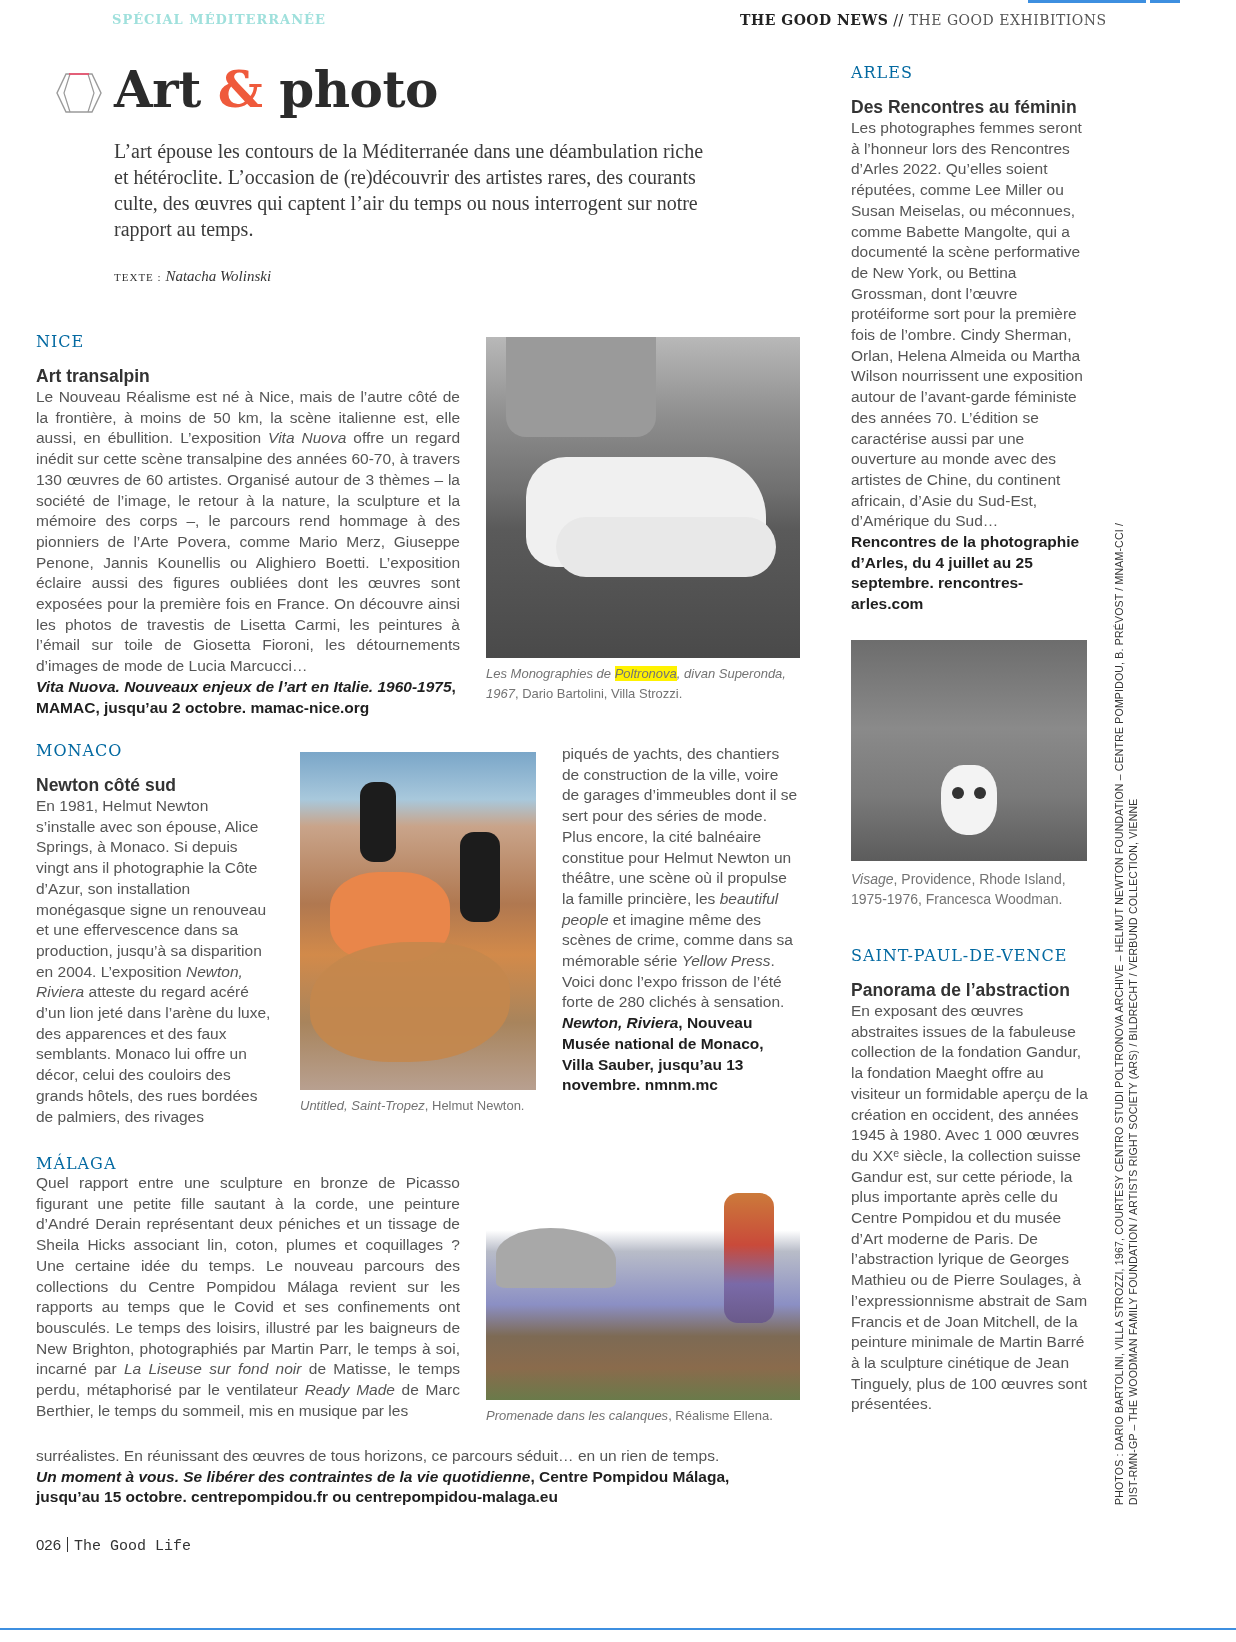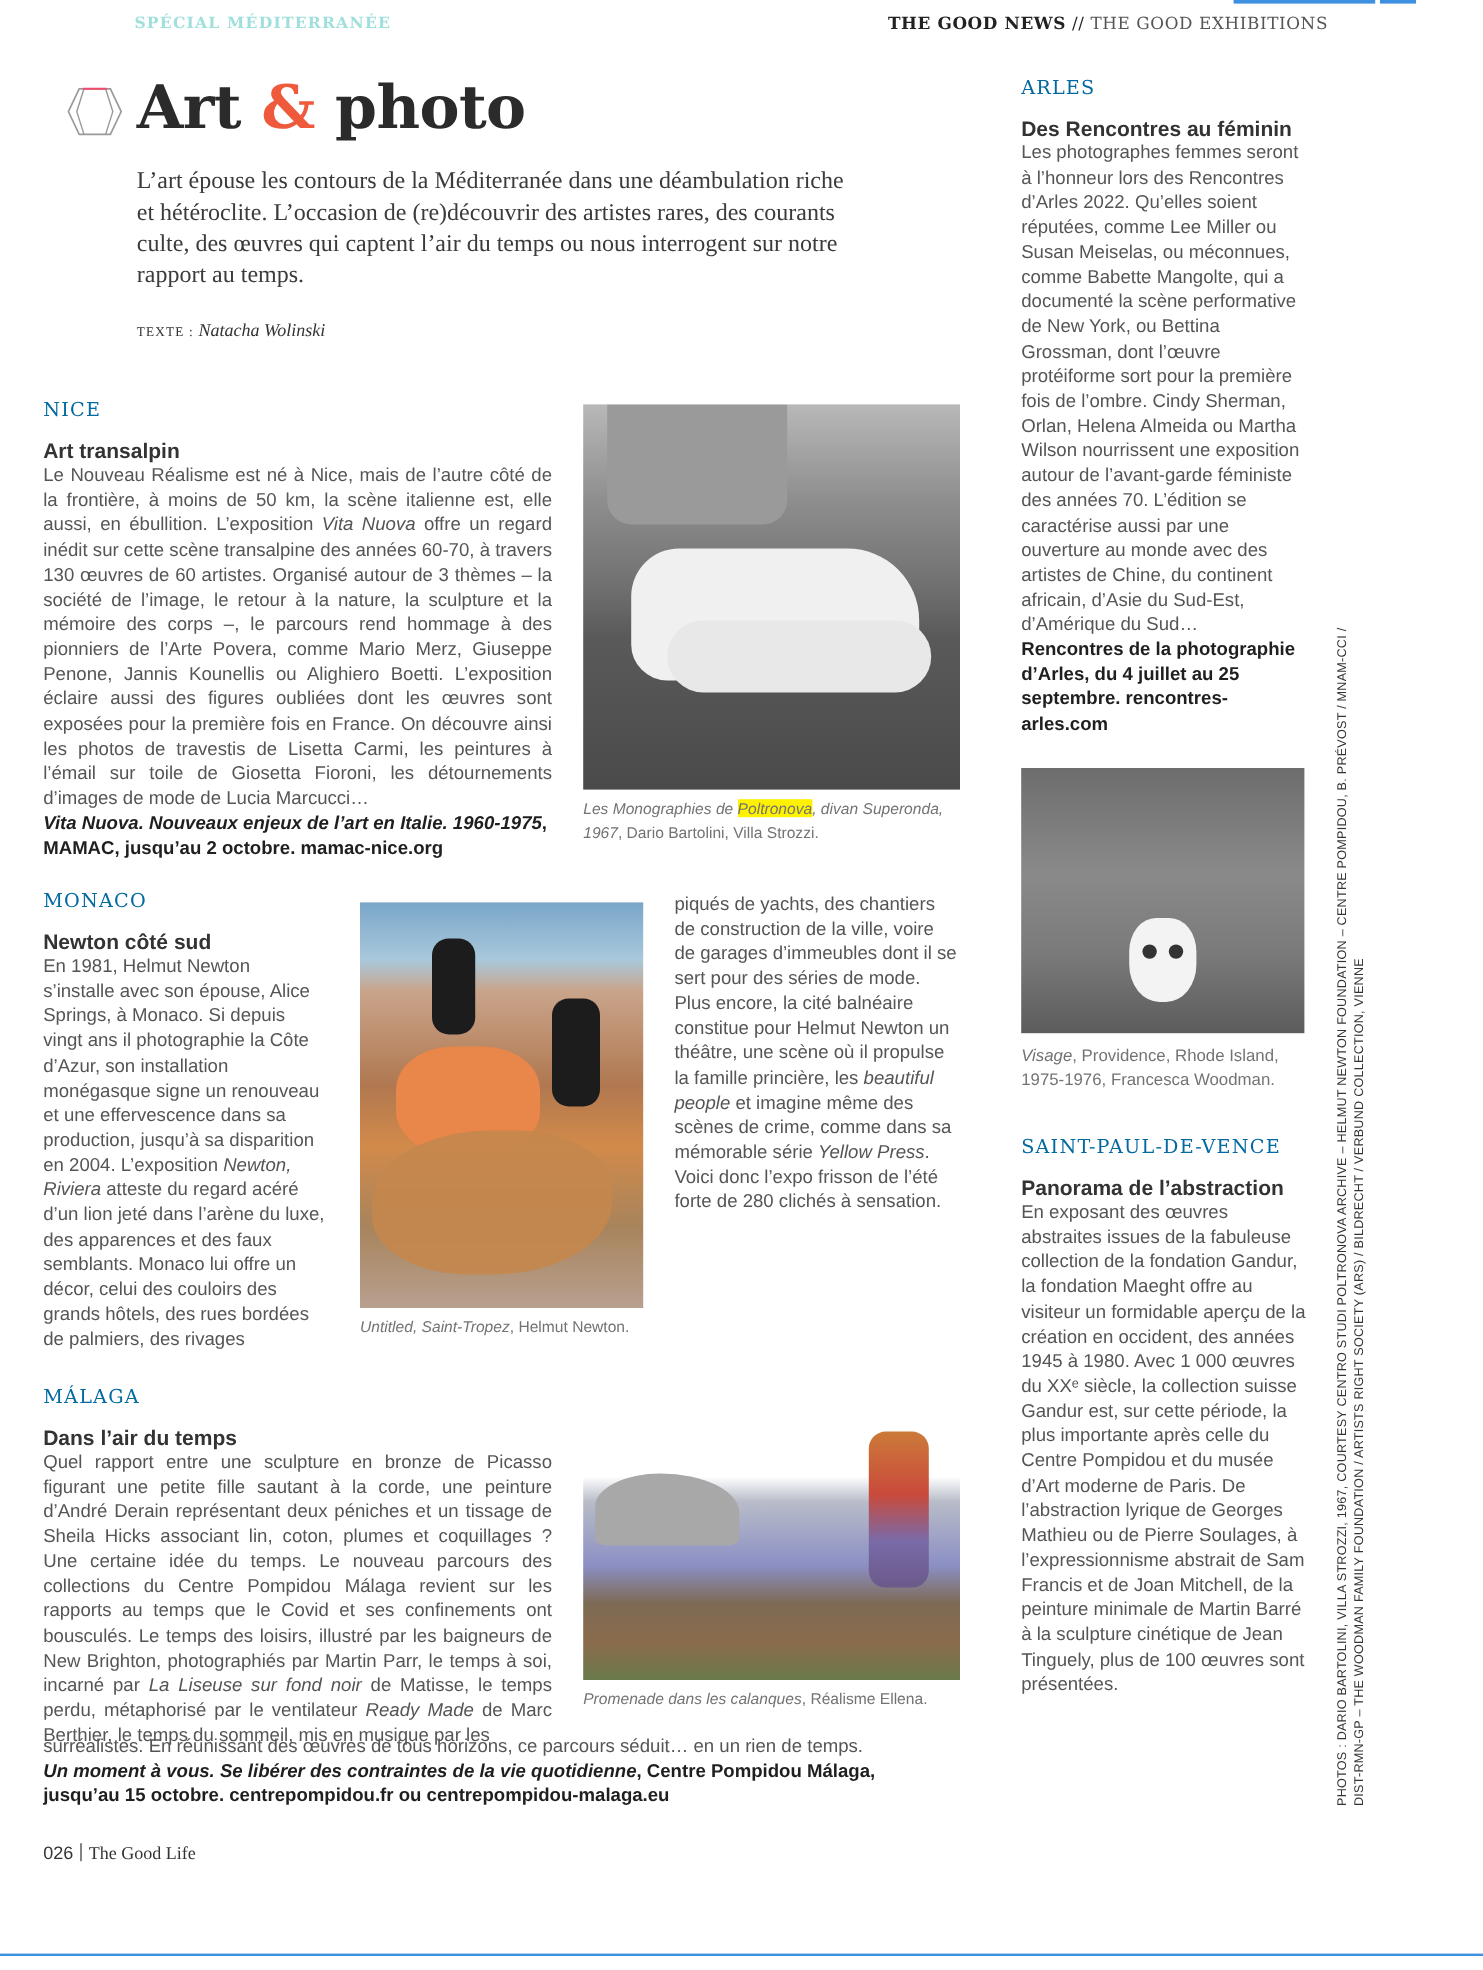"Newton, Riviera, Nouveau Musée national" p.info { html: none -> <p><i>Newton, Riviera</i><span>, Nouveau Musée national de Monaco, Villa Sauber, jusqu’au 13 novembre. nmnm.mc</span></p> }
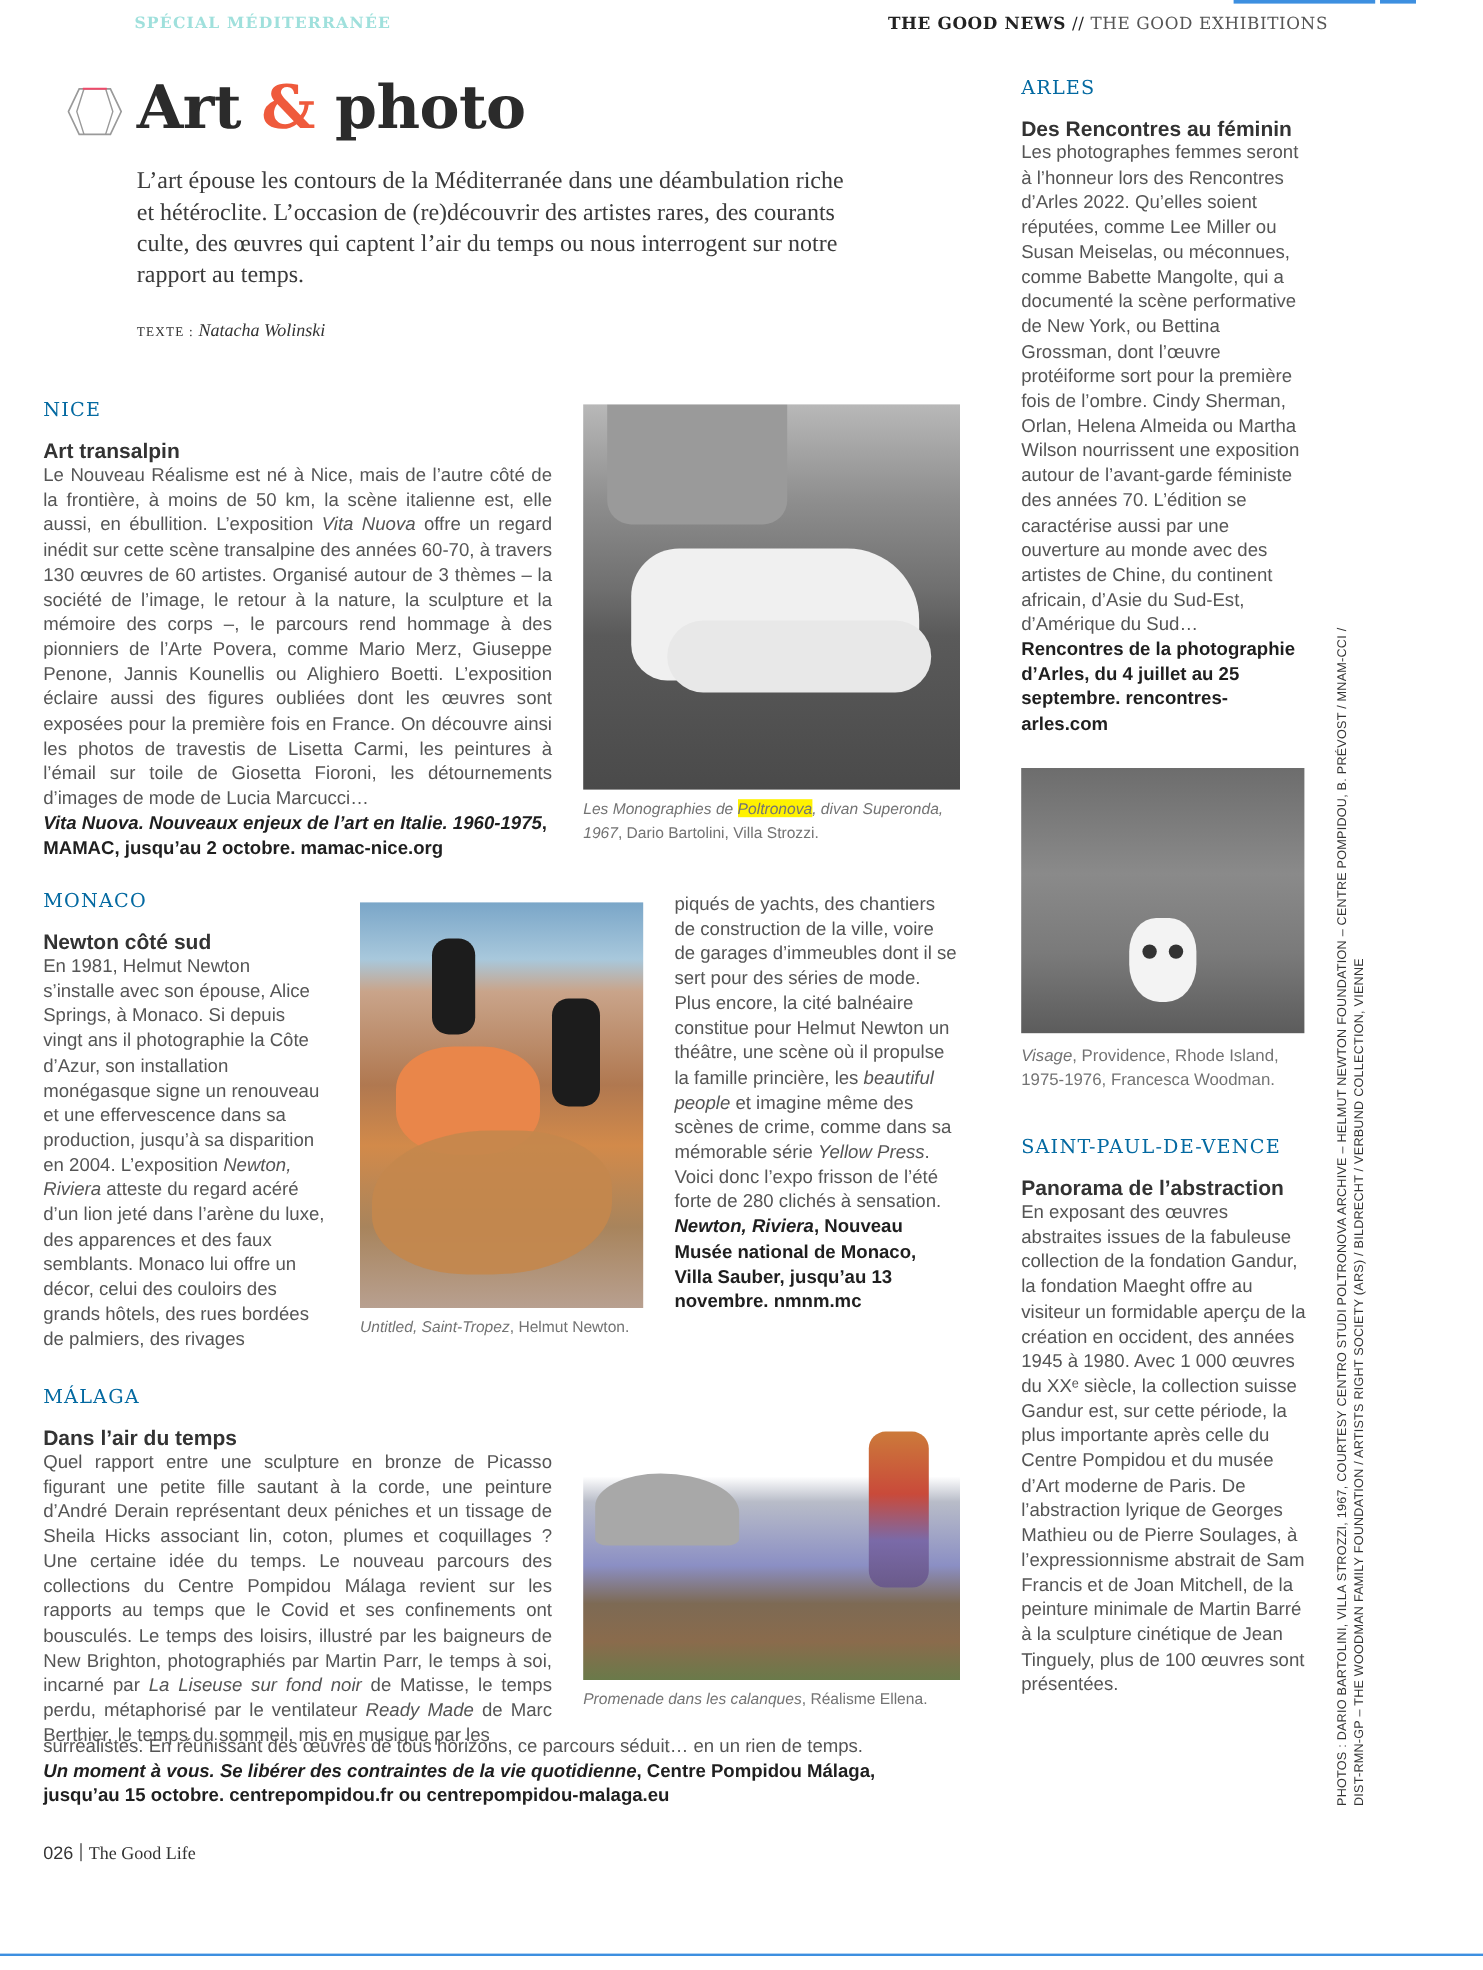"Dans l’air du temps" div.headline { html: <div>Dans l’air du temps</div> -> none }
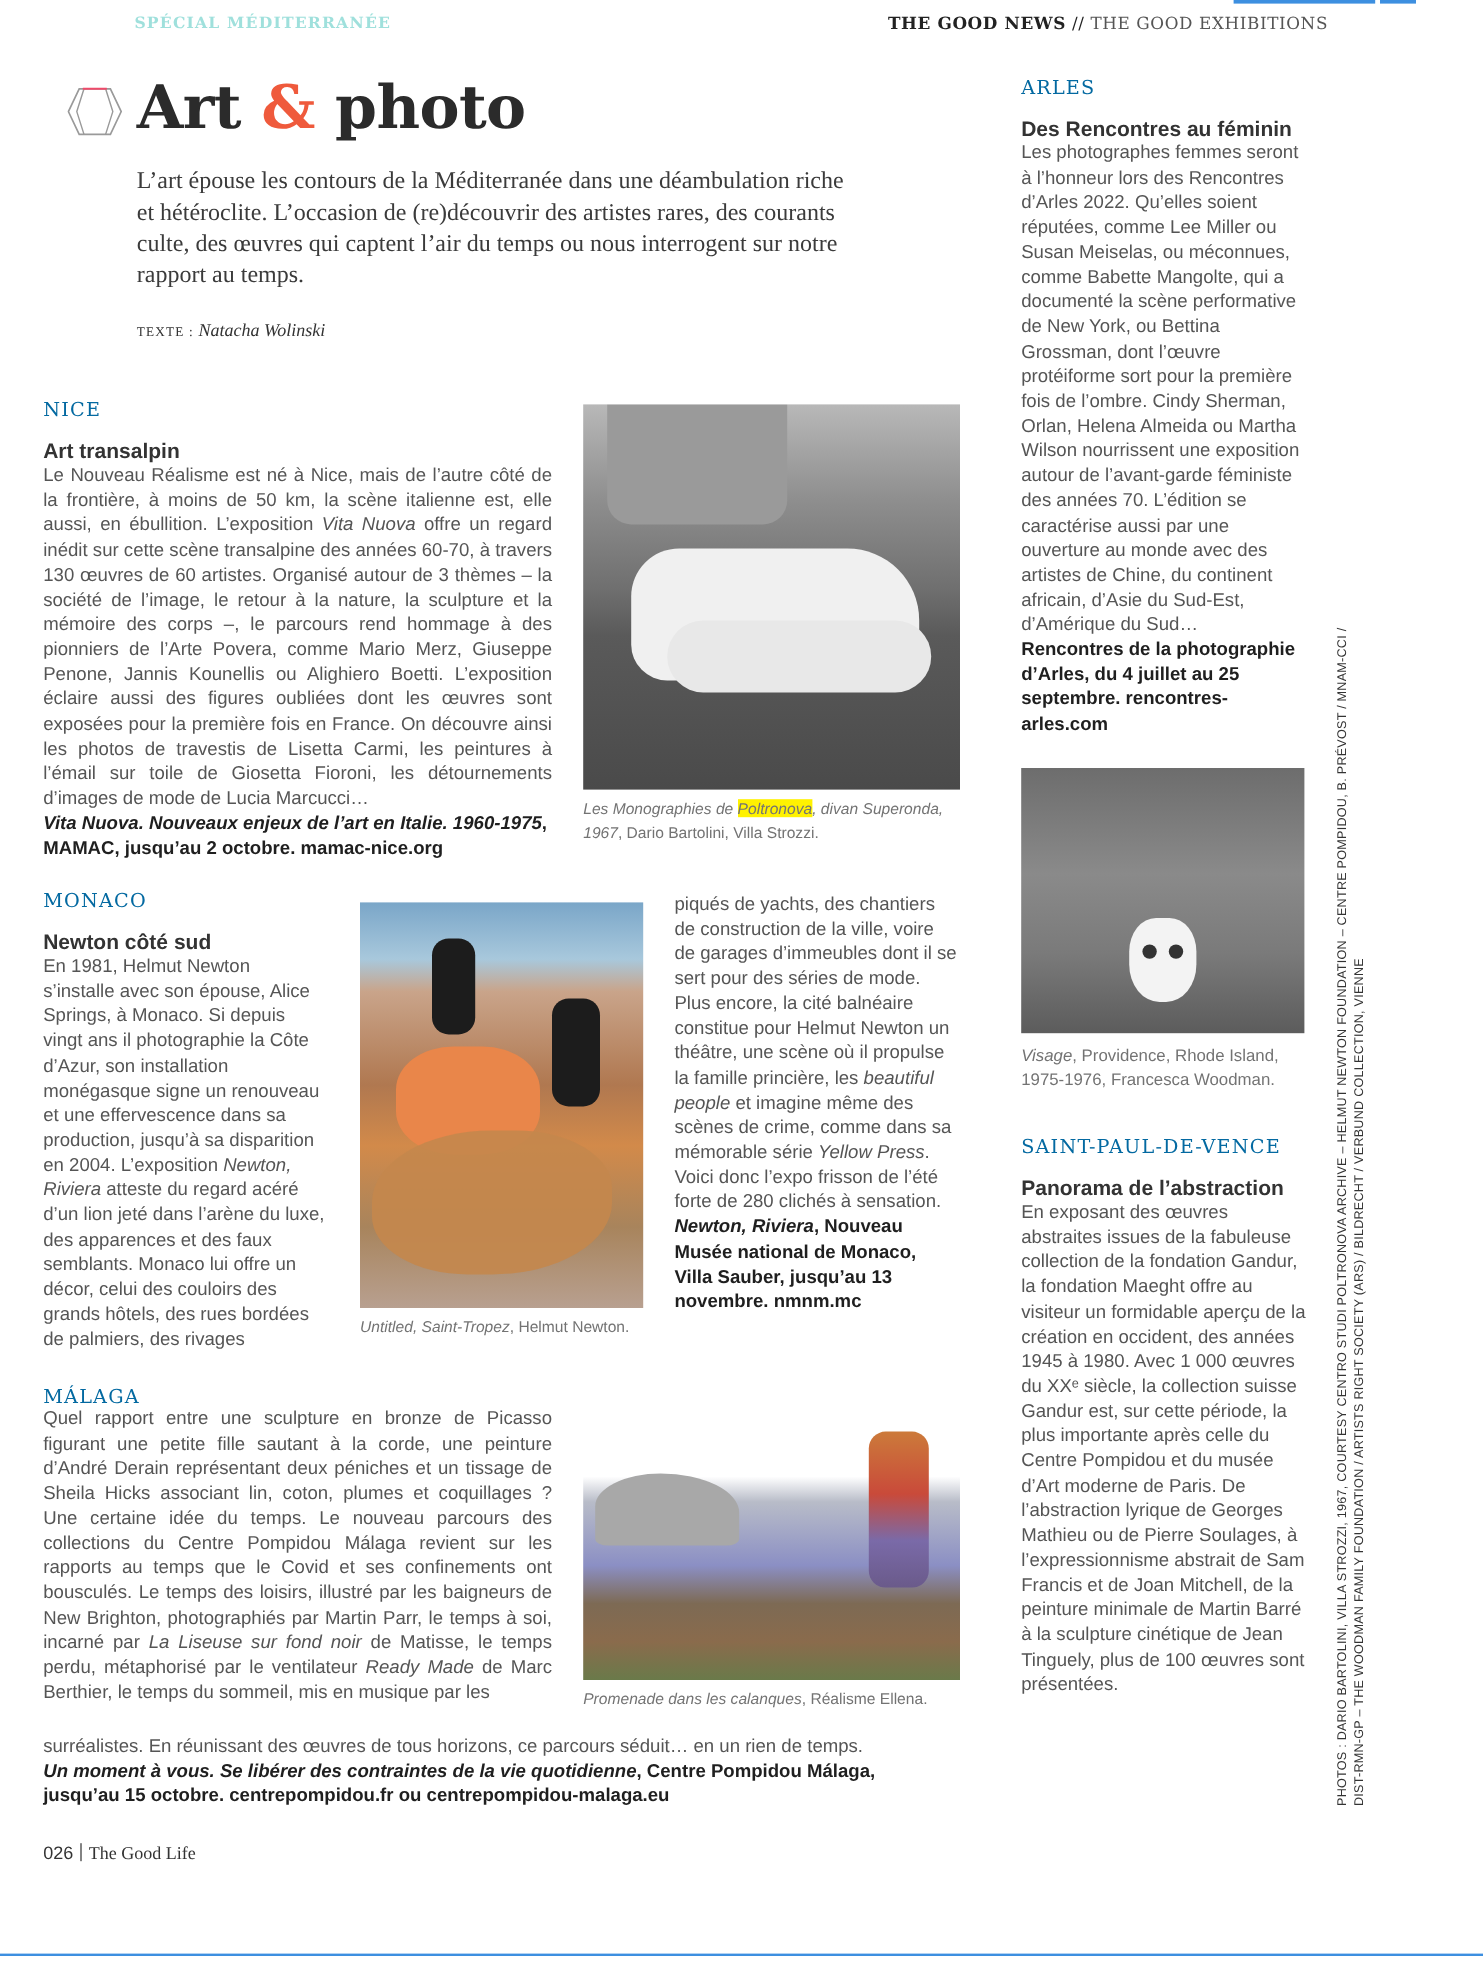"The Good Life" .folio .mag { font-family: Liberation Serif, serif -> Liberation Mono, monospace }
